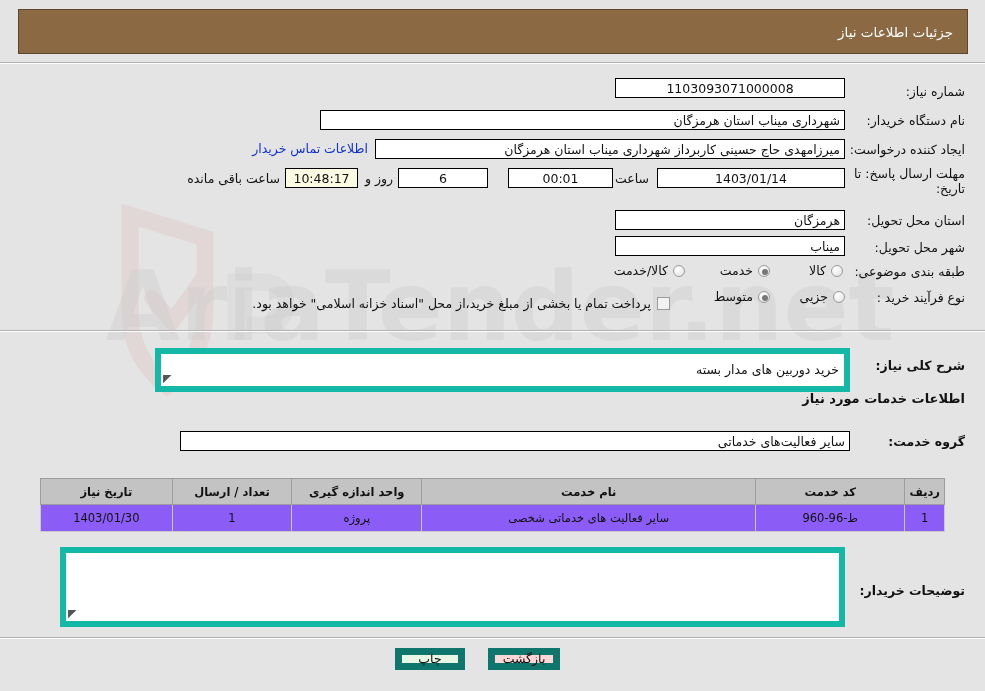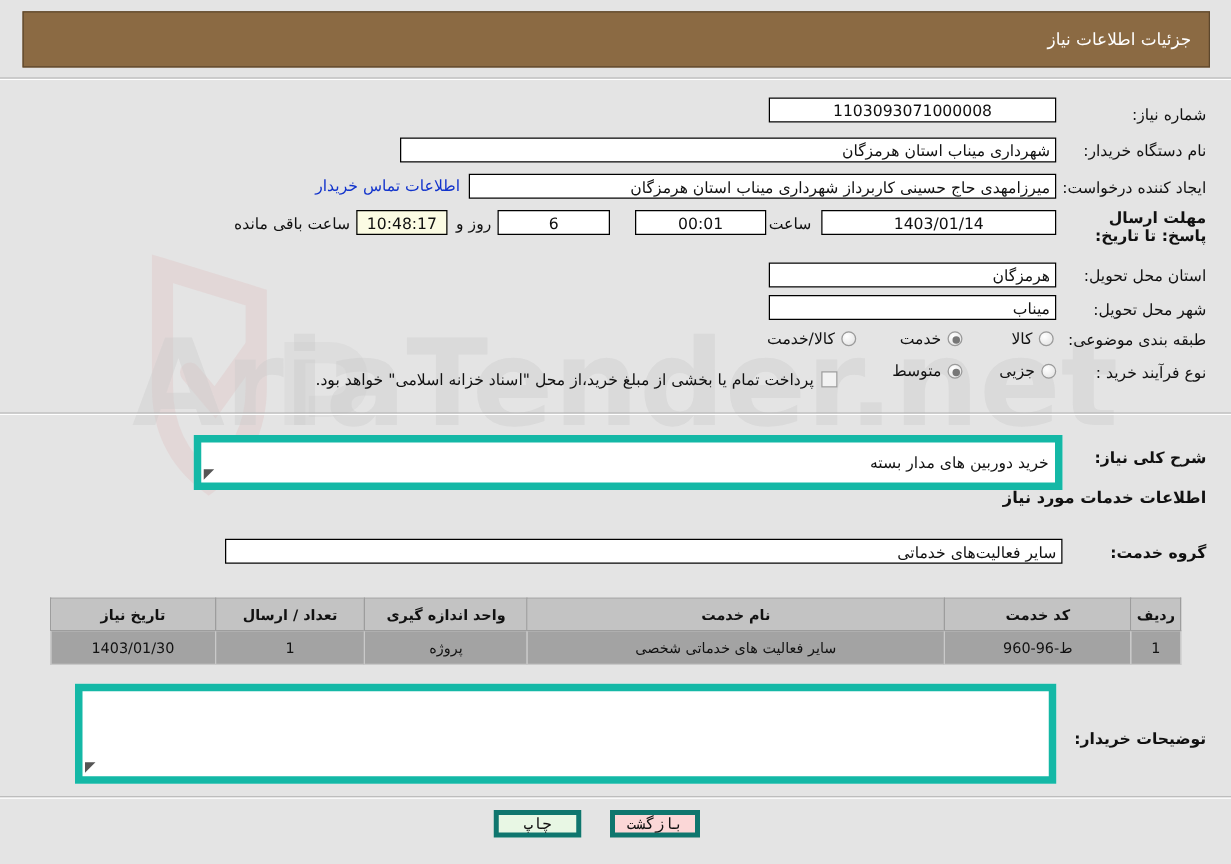"مهلت ارسال پاسخ: تا تاریخ:" div.lbl { font-weight: bold -> none }
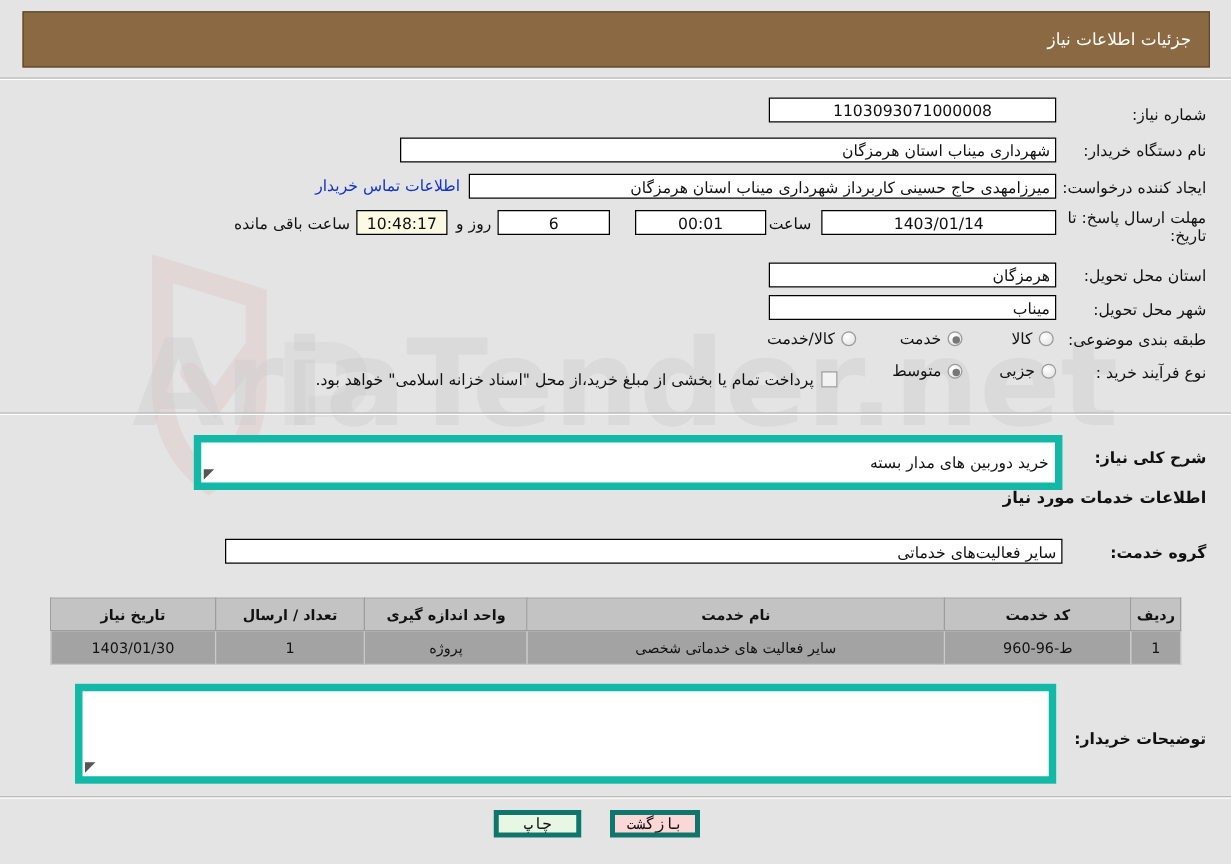"1403/01/30" table.items td { background: #a3a3a3 -> #8b5cf6 }
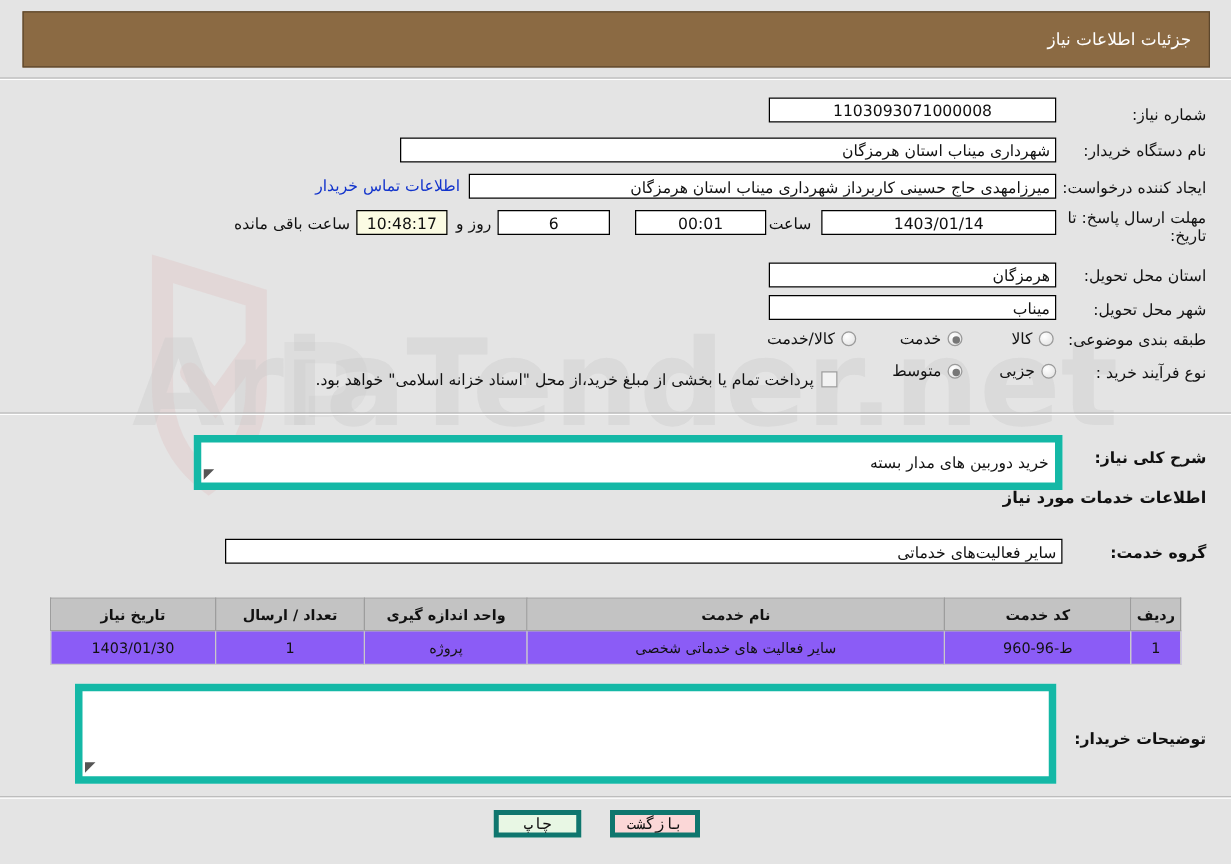"چاپ" .btn { border: 4px solid #0f766e -> 7px solid #0f766e; font-family: Liberation Mono, monospace -> Liberation Serif, serif }
